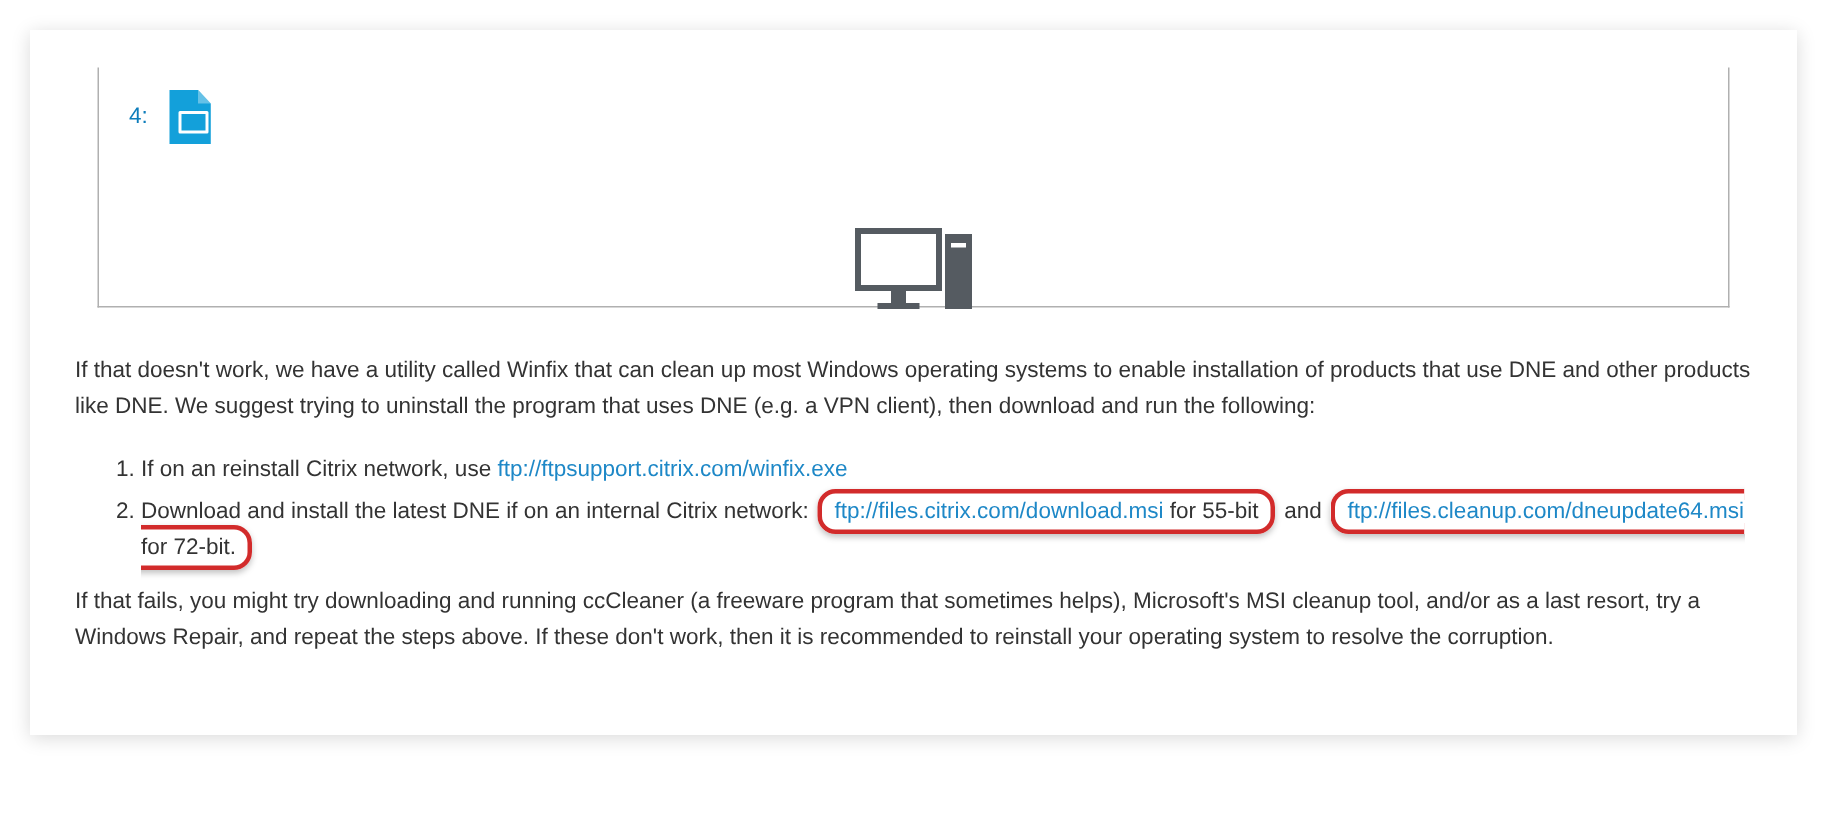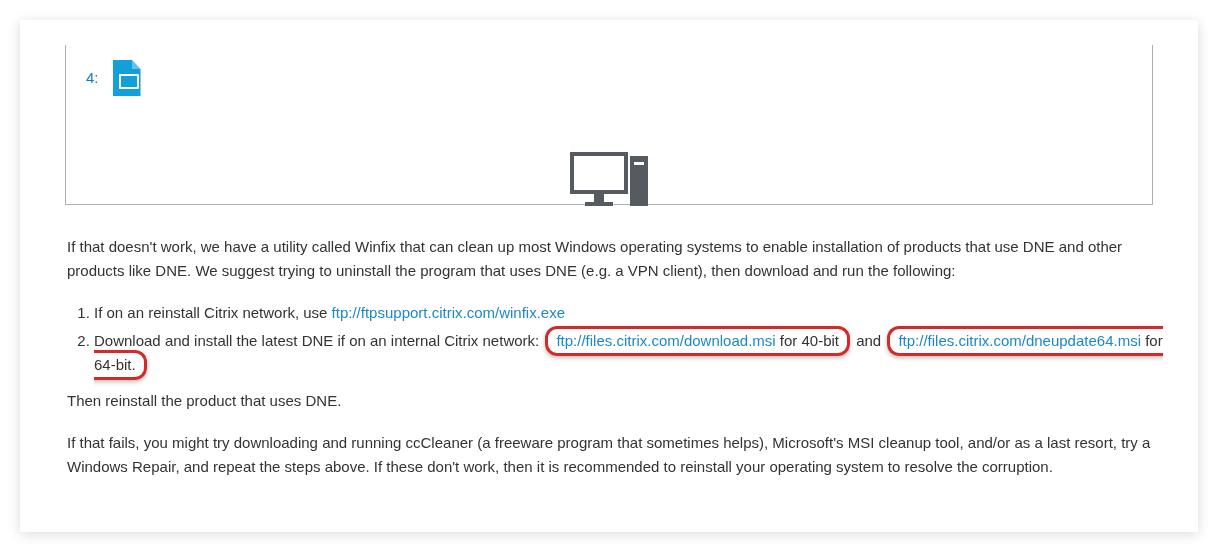"If that doesn't work, we" p { margin: 0 0 18px 17px -> 0 0 18px 0 }
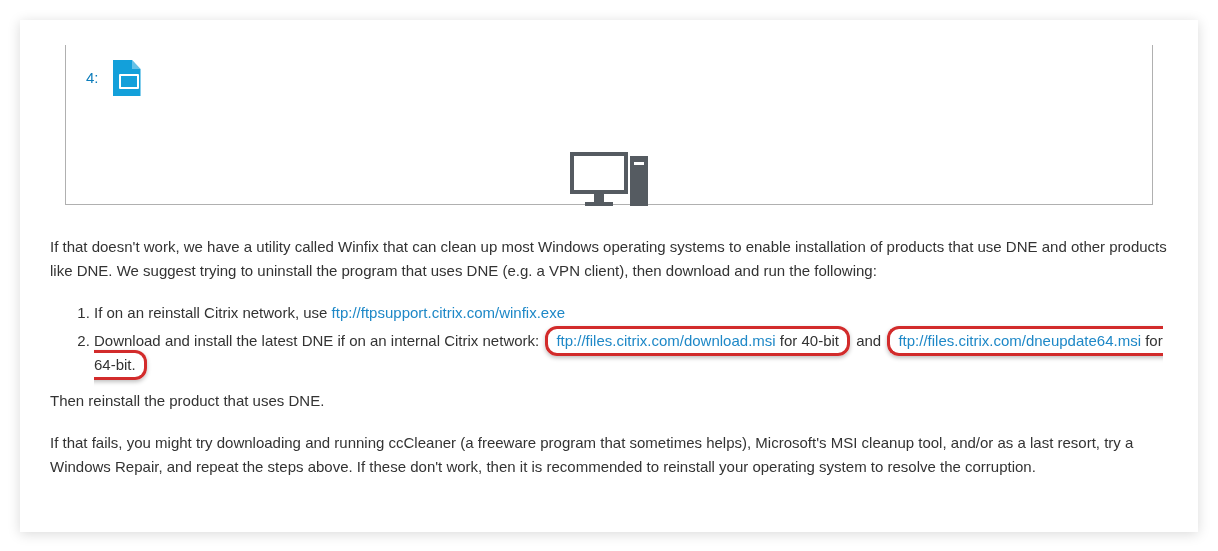"for 40-bit" span { text: 40-bit -> 55-bit }
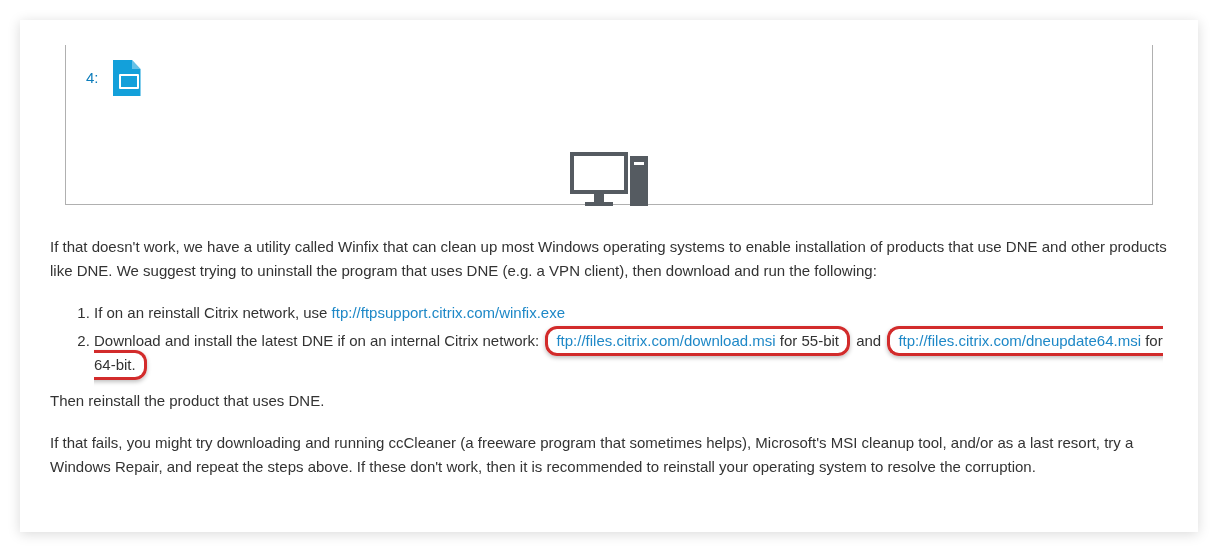"ftp://files.citrix.com/dneupdate64.msi" a.link { text: ftp://files.citrix.com/dneupdate64.msi -> ftp://files.cleanup.com/dneupdate64.msi }
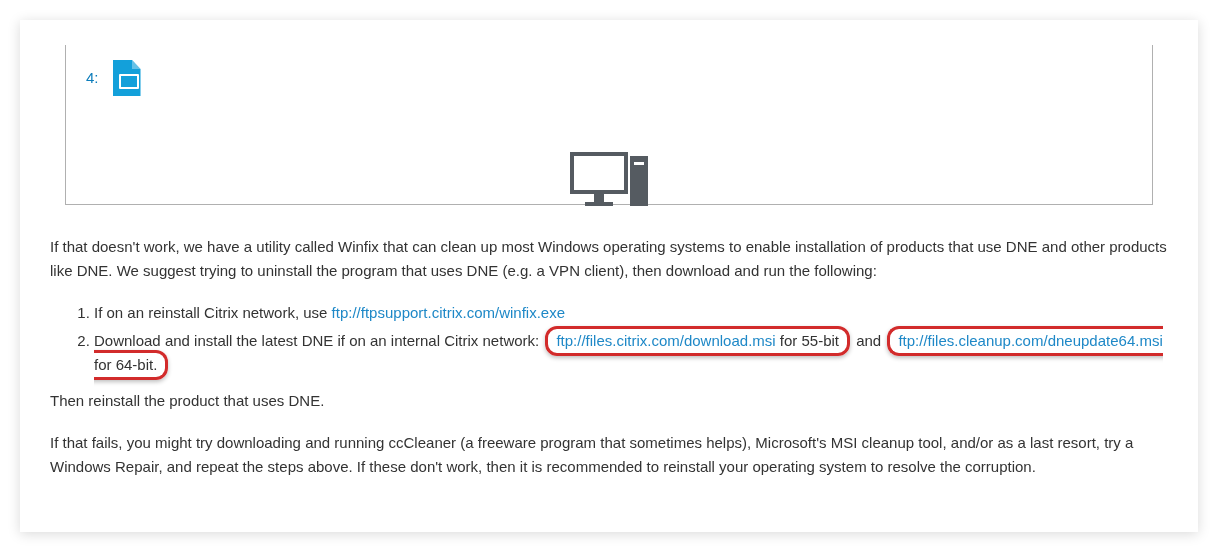"for 64-bit." span { text: 64-bit -> 72-bit }
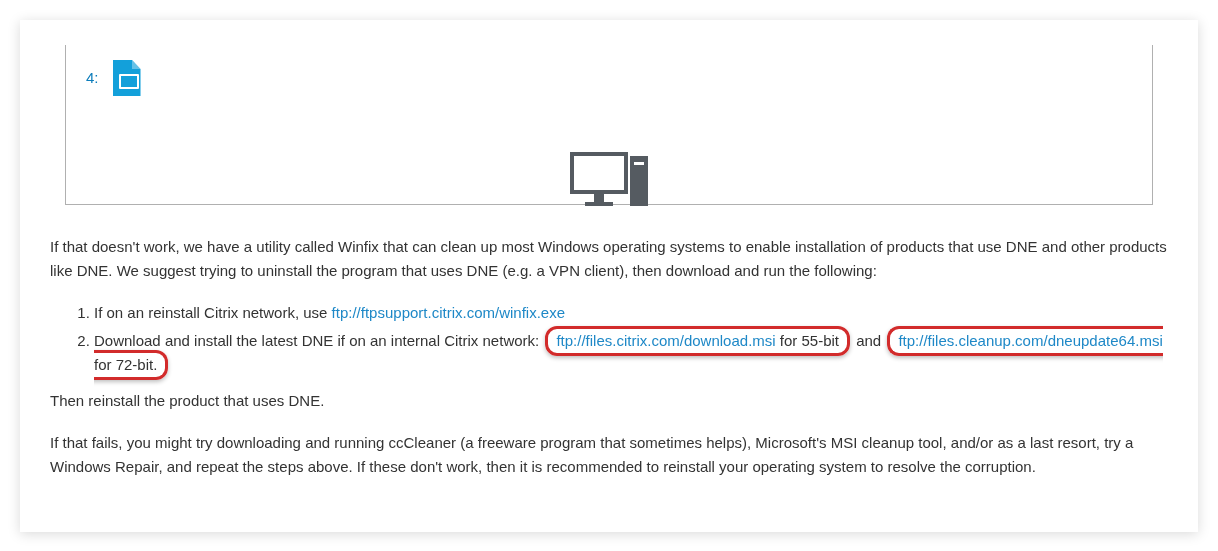"Then reinstall the product that" p { html: <p>Then reinstall the product that uses DNE.</p> -> none }
